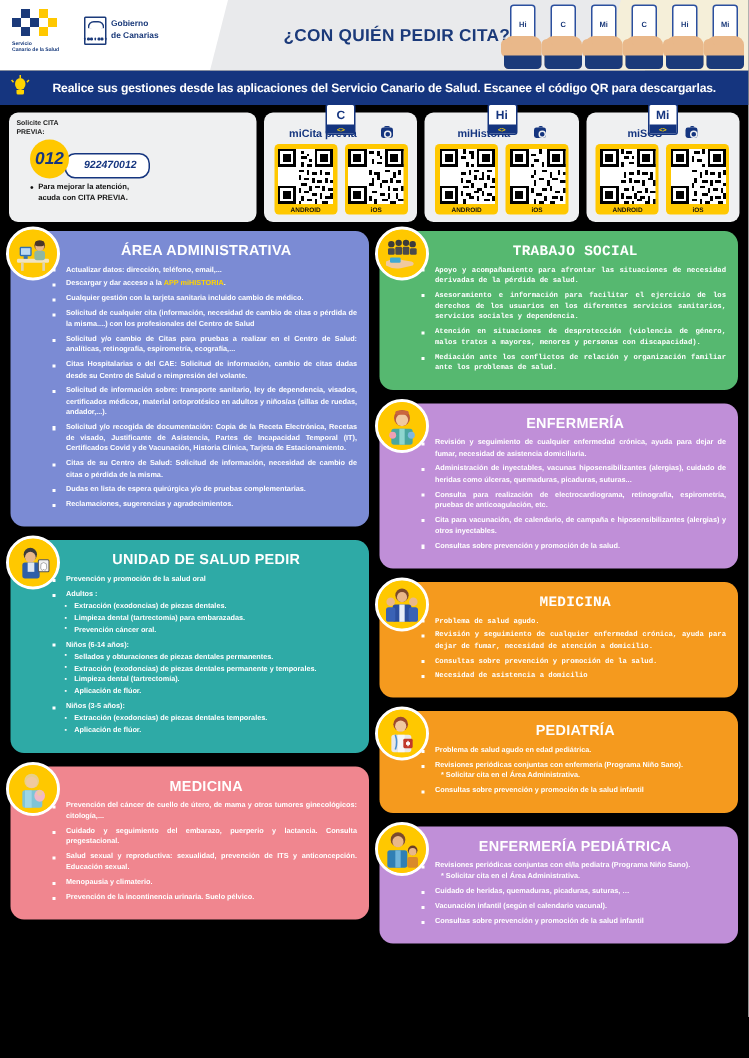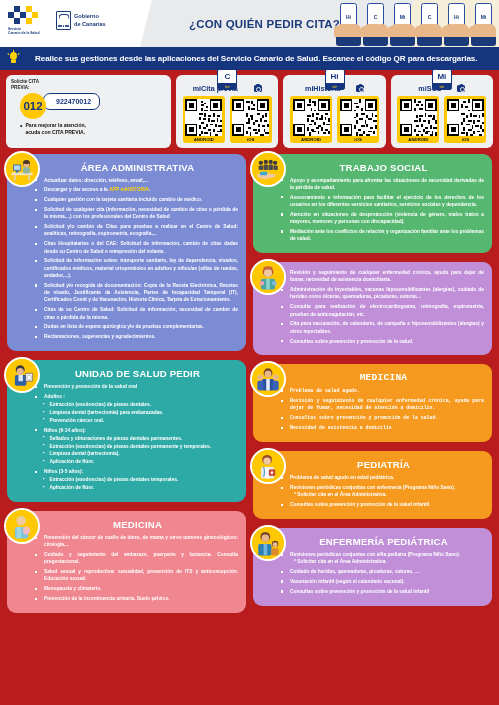"¿CON QUIÉN PEDIR CITA?" #page { background: #b91c1c -> #000000 }
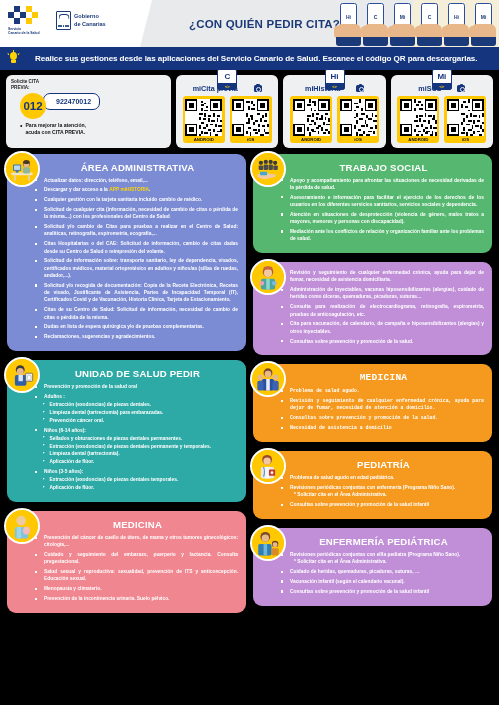"012" .num-row { align-items: flex-start -> flex-end; font-style: none -> italic }
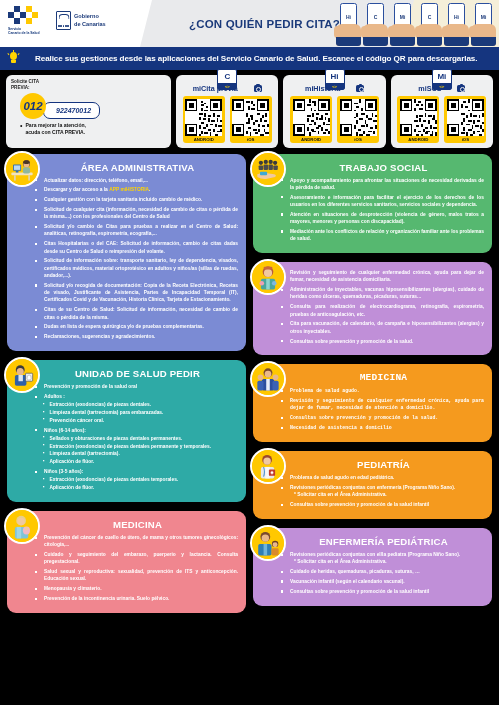"TRABAJO SOCIAL" .c-social { font-family: none -> Liberation Mono, monospace }
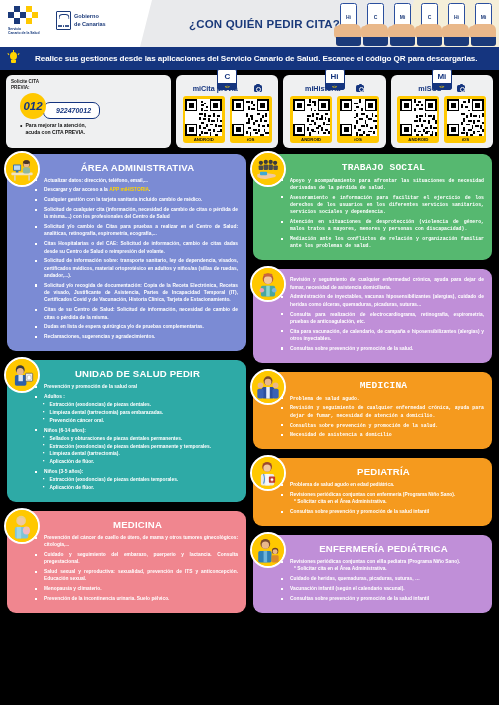"ENFERMERÍA" div.panel-head { html: none -> <div>ENFERMERÍA</div> }
